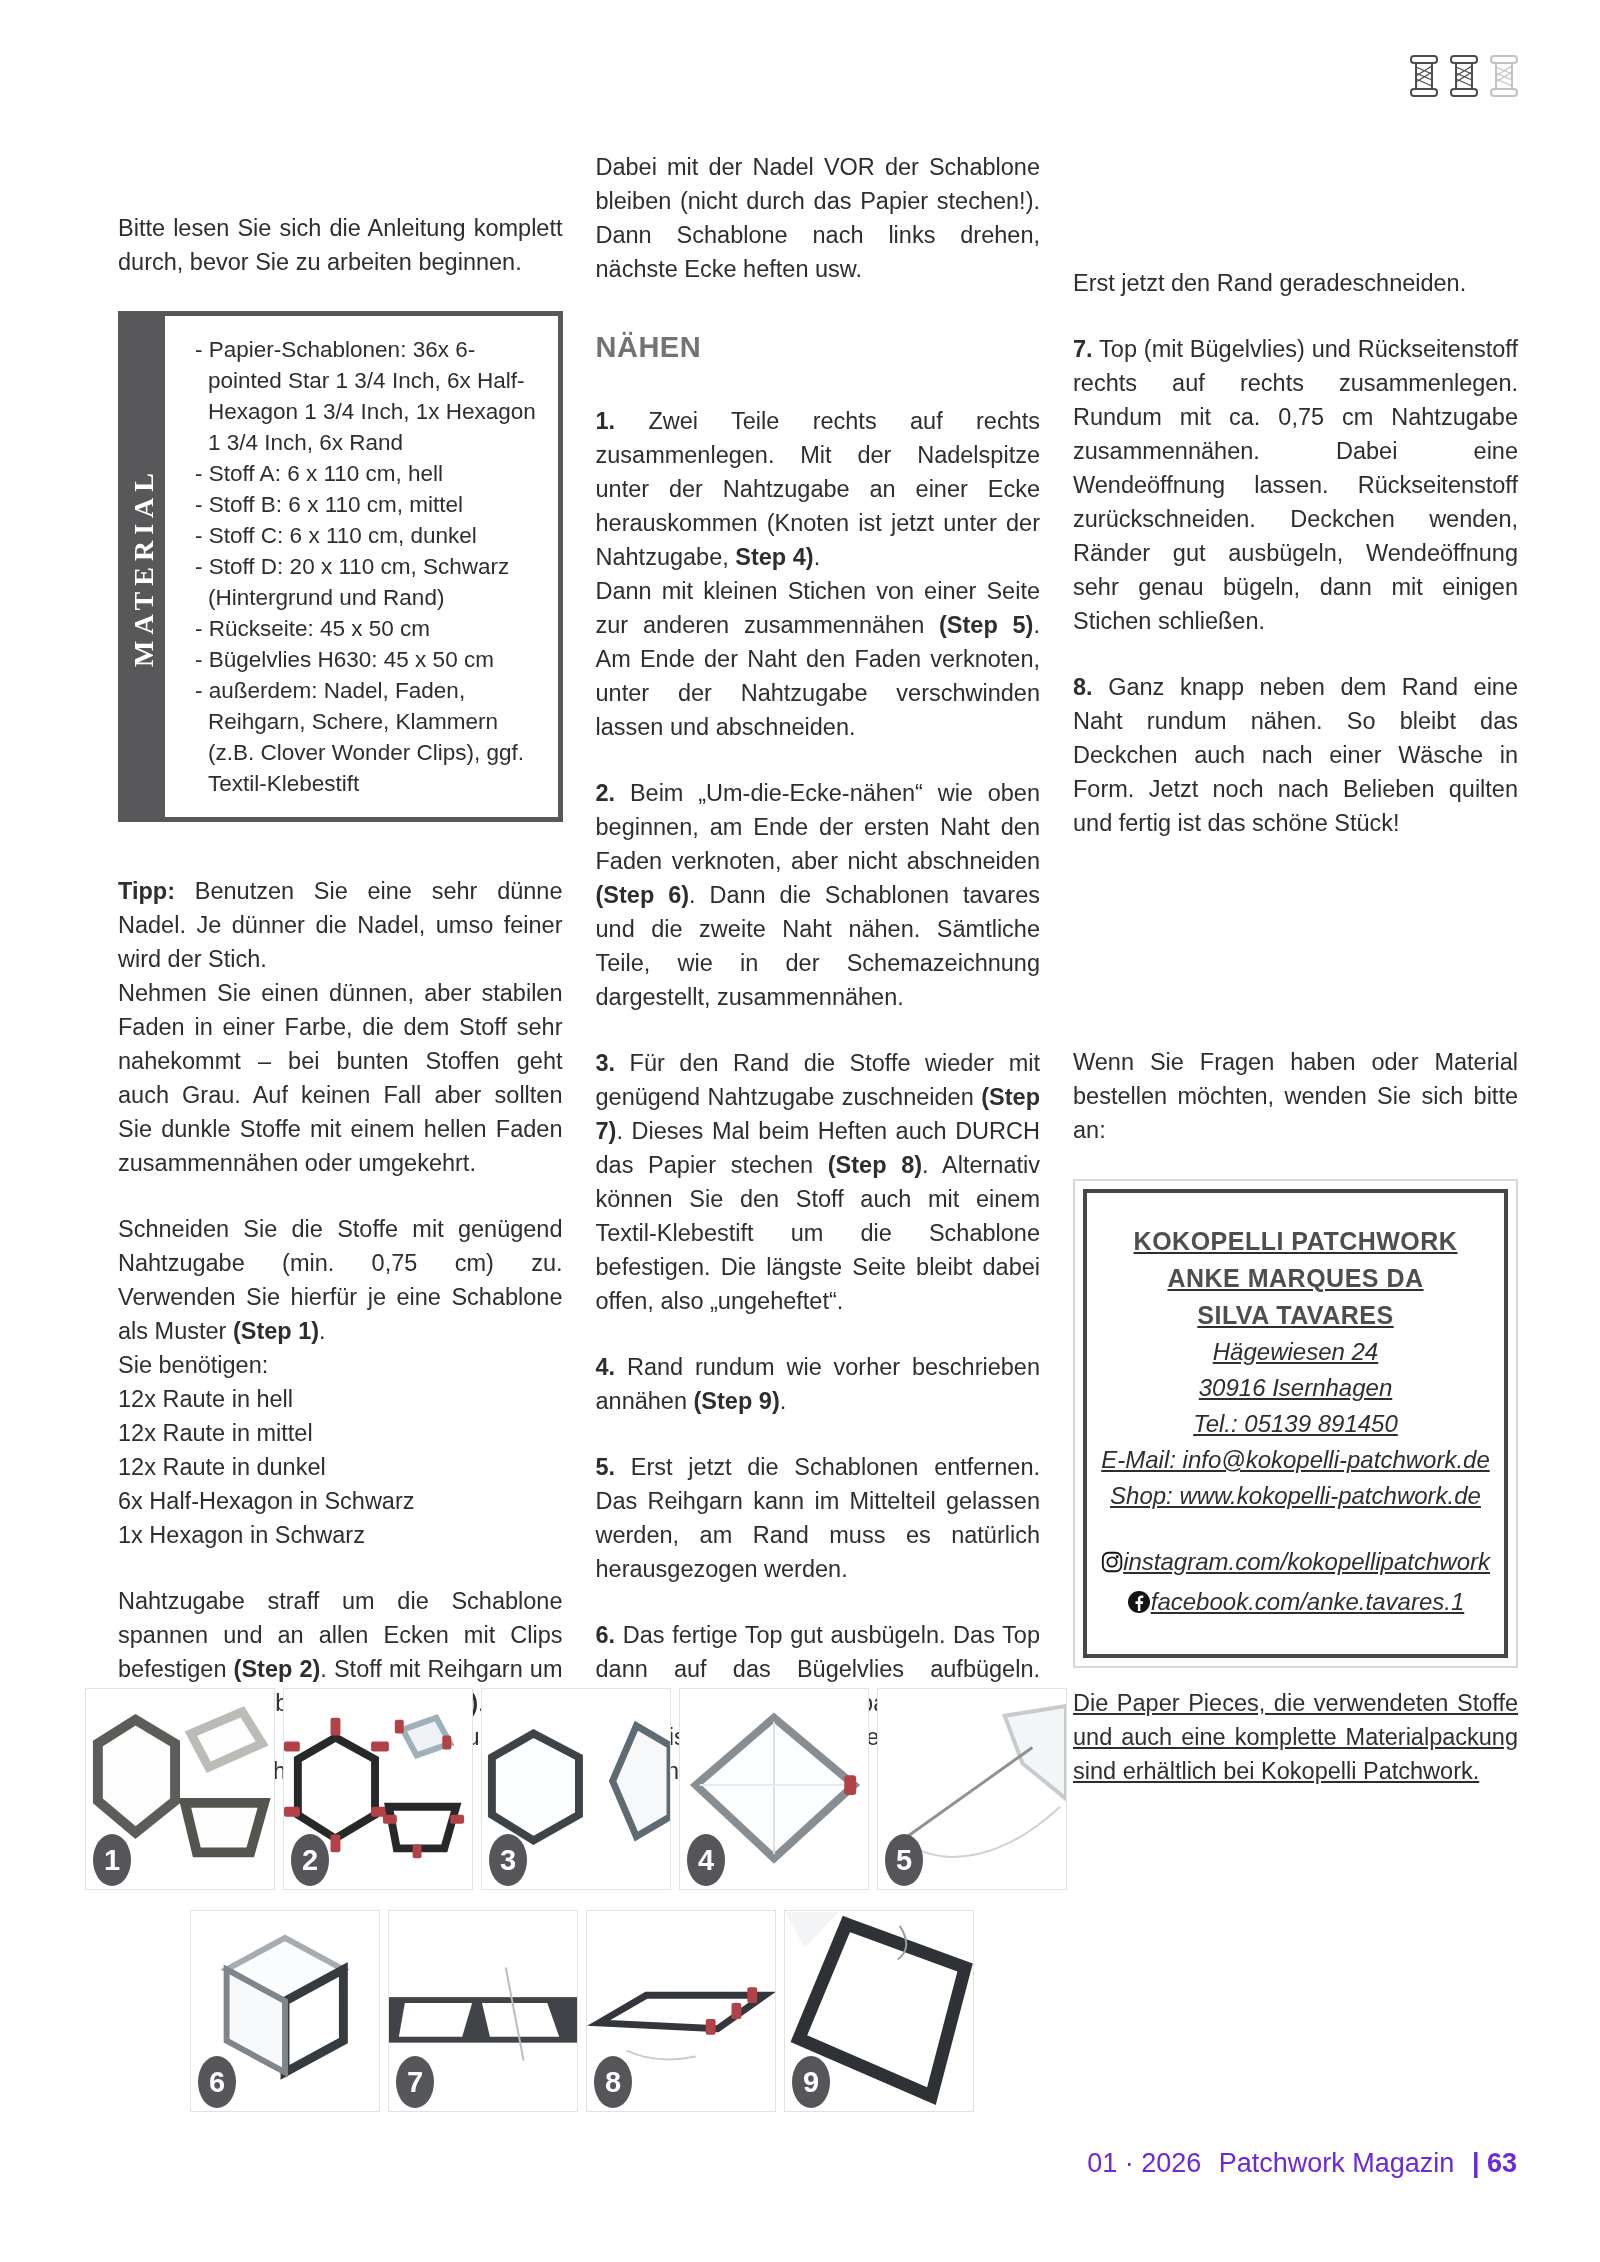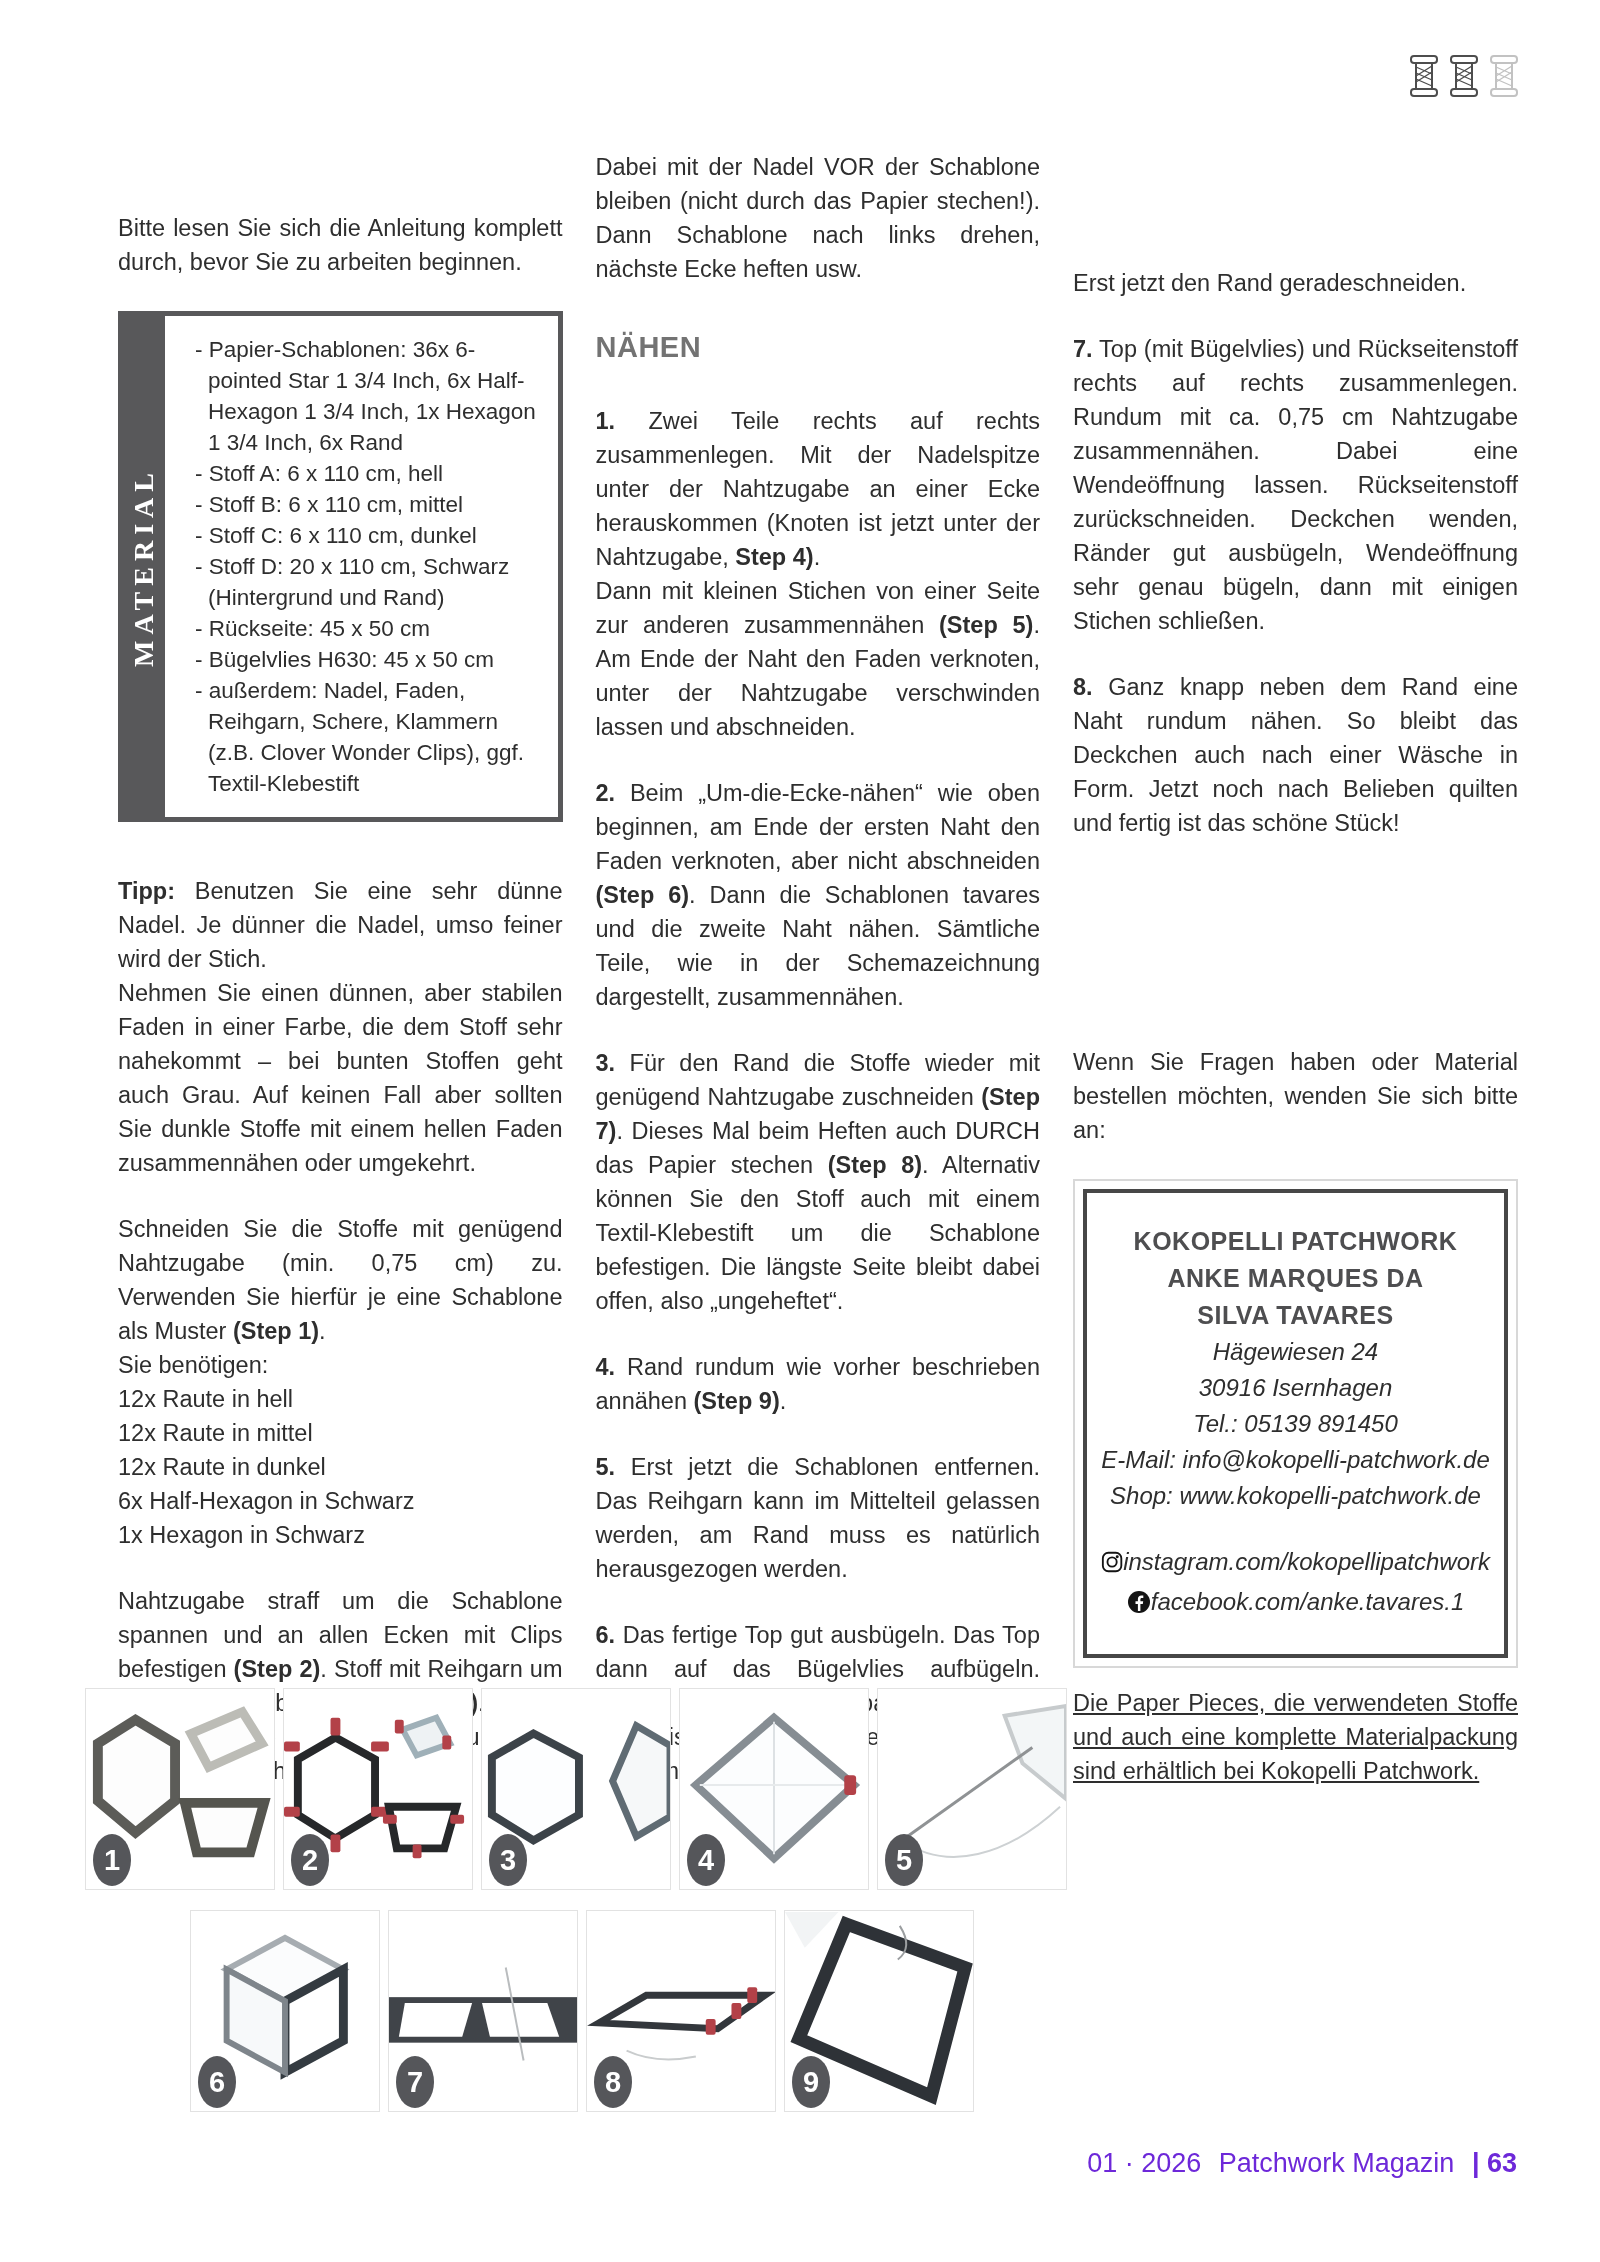"KOKOPELLI PATCHWORK" .contact-inner { text-decoration: none -> underline }
